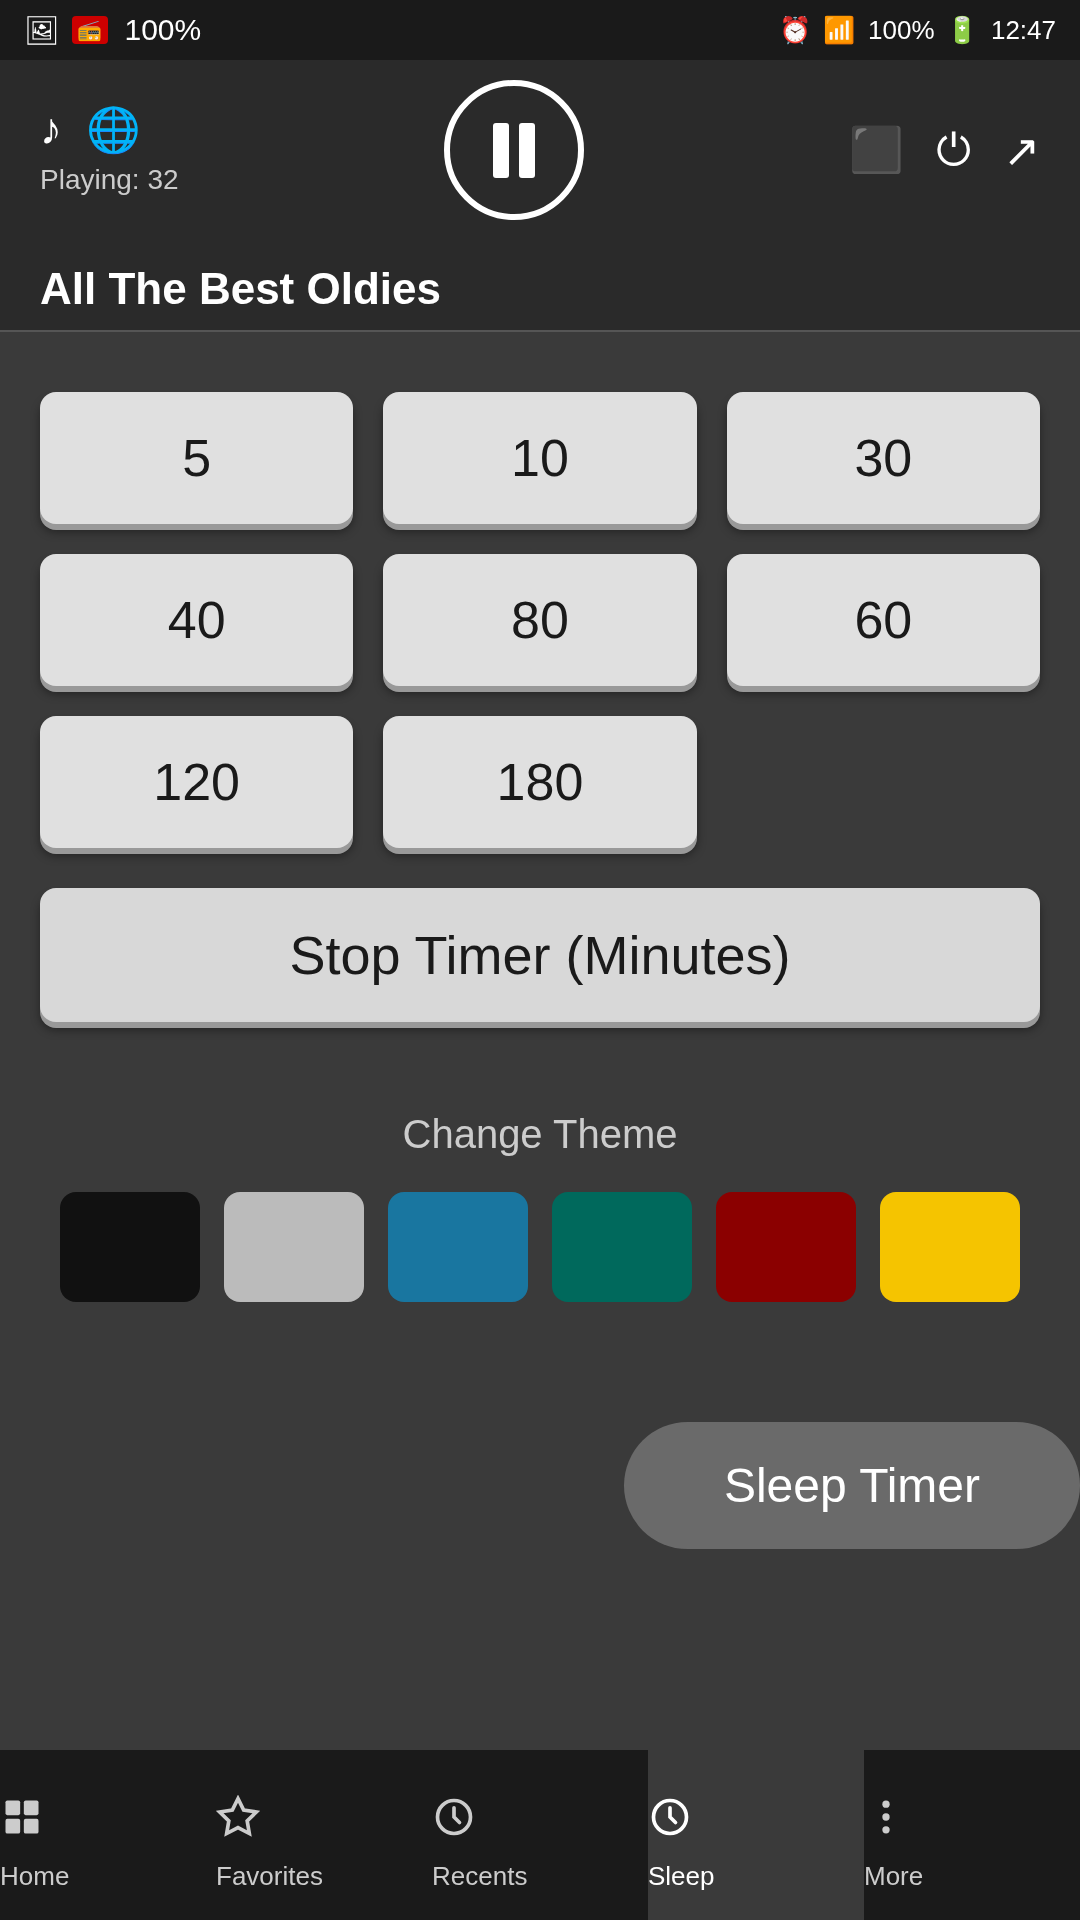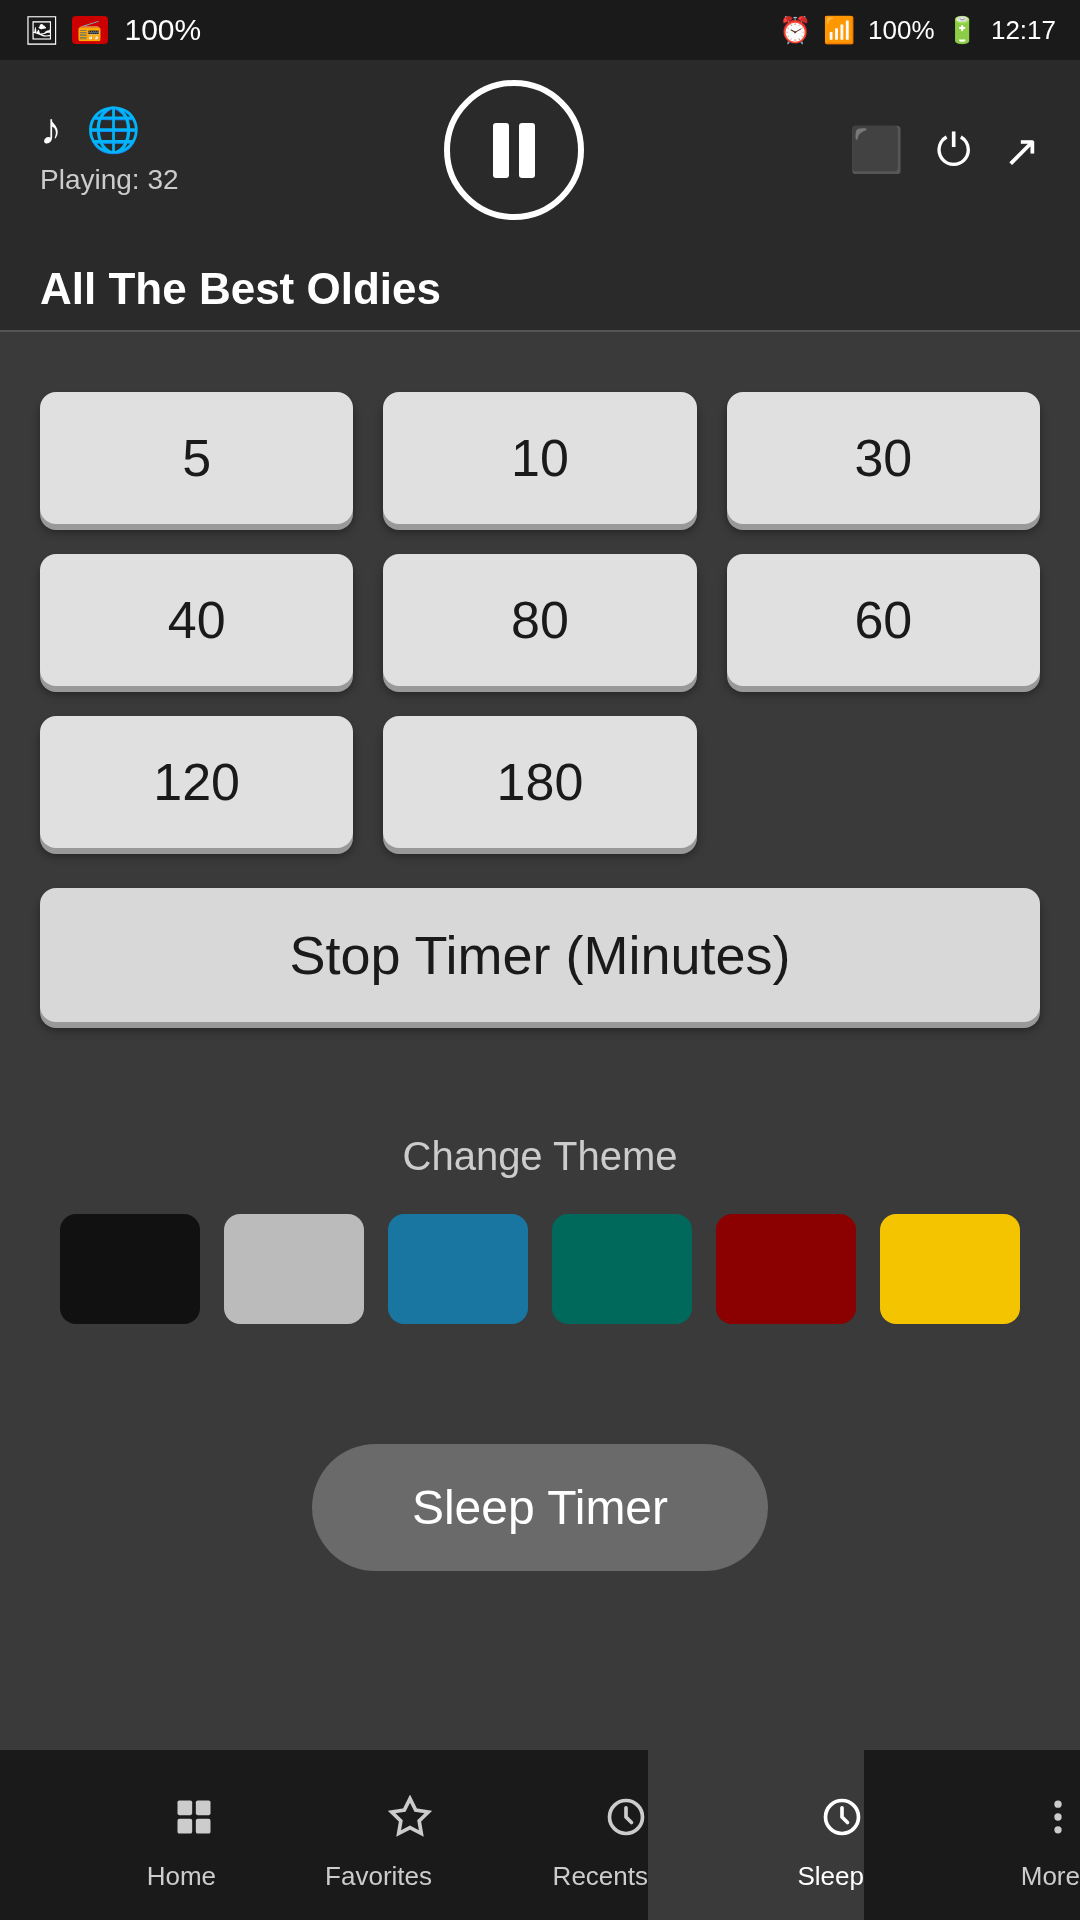"12:17" span { text: 12:17 -> 12:47 }
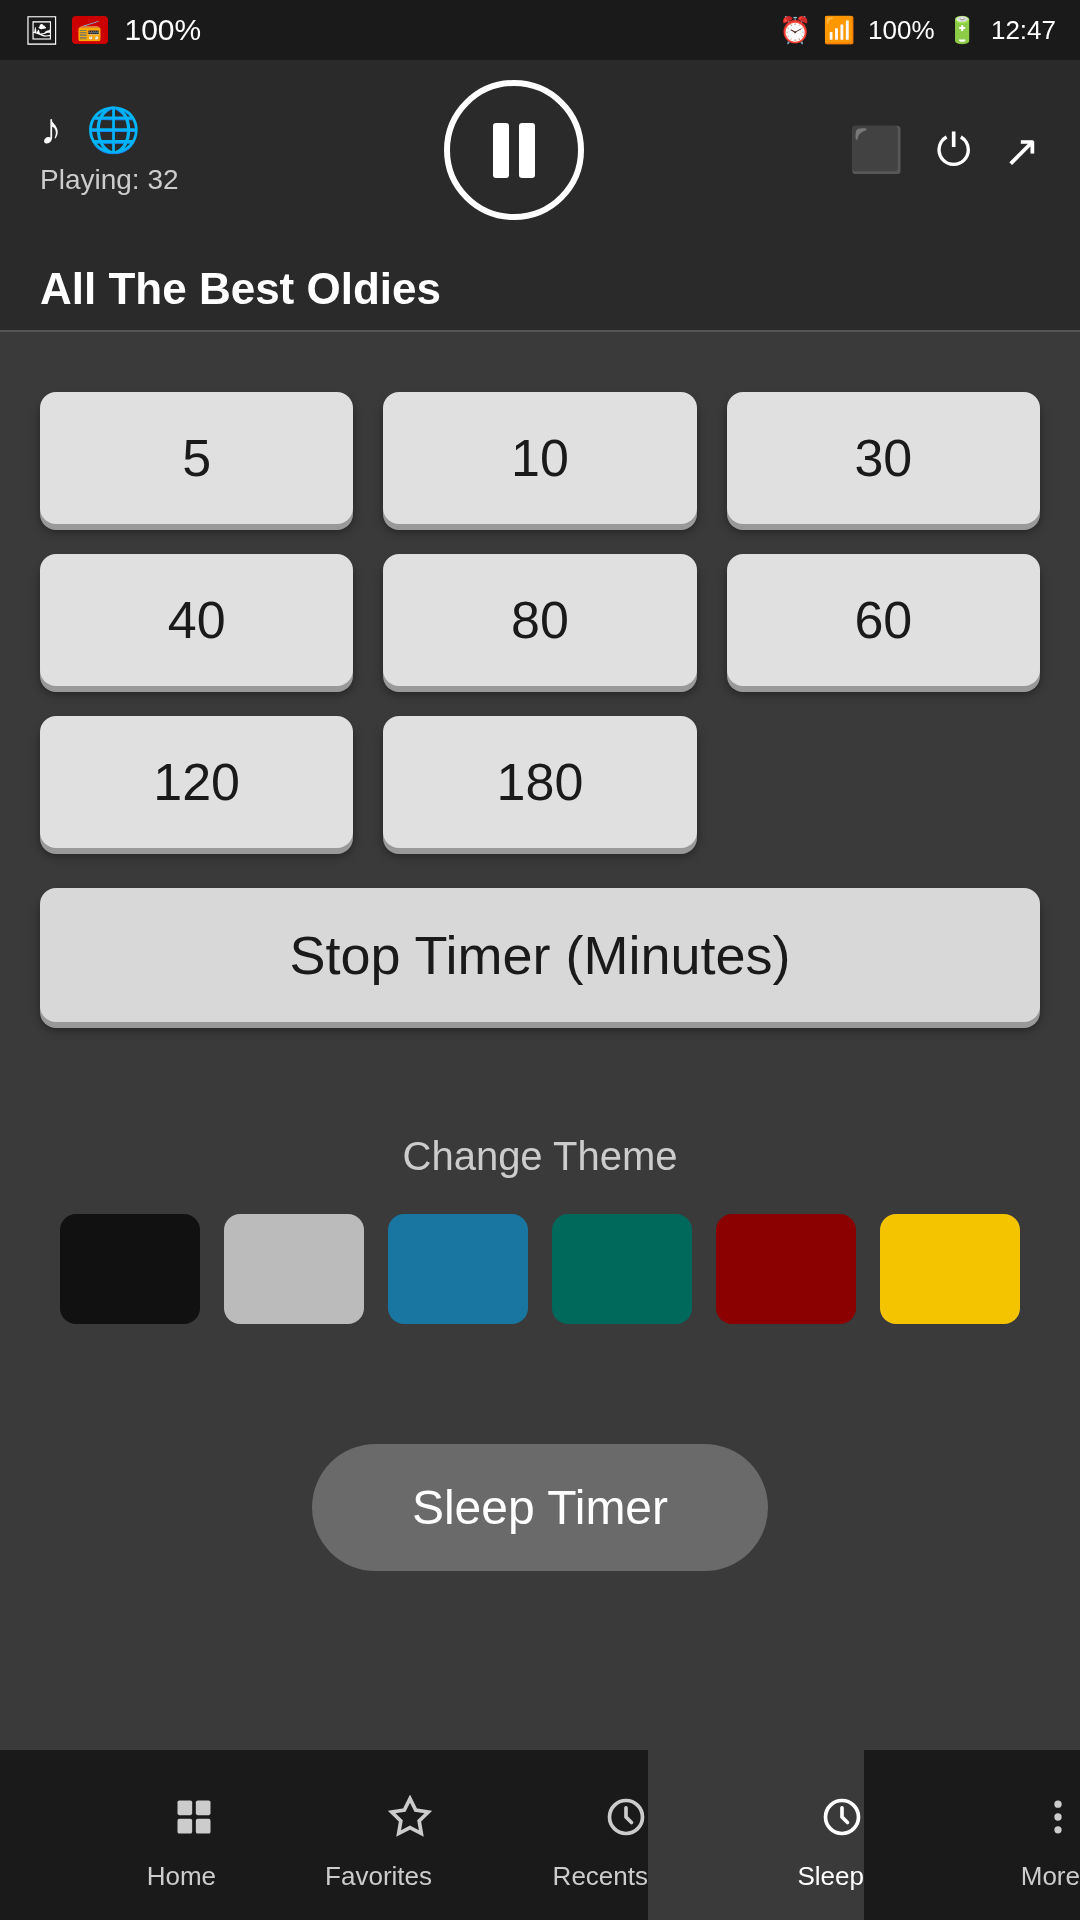"Stop Timer (Minutes)" .stop-timer-btn { margin-bottom: 82px -> 60px }
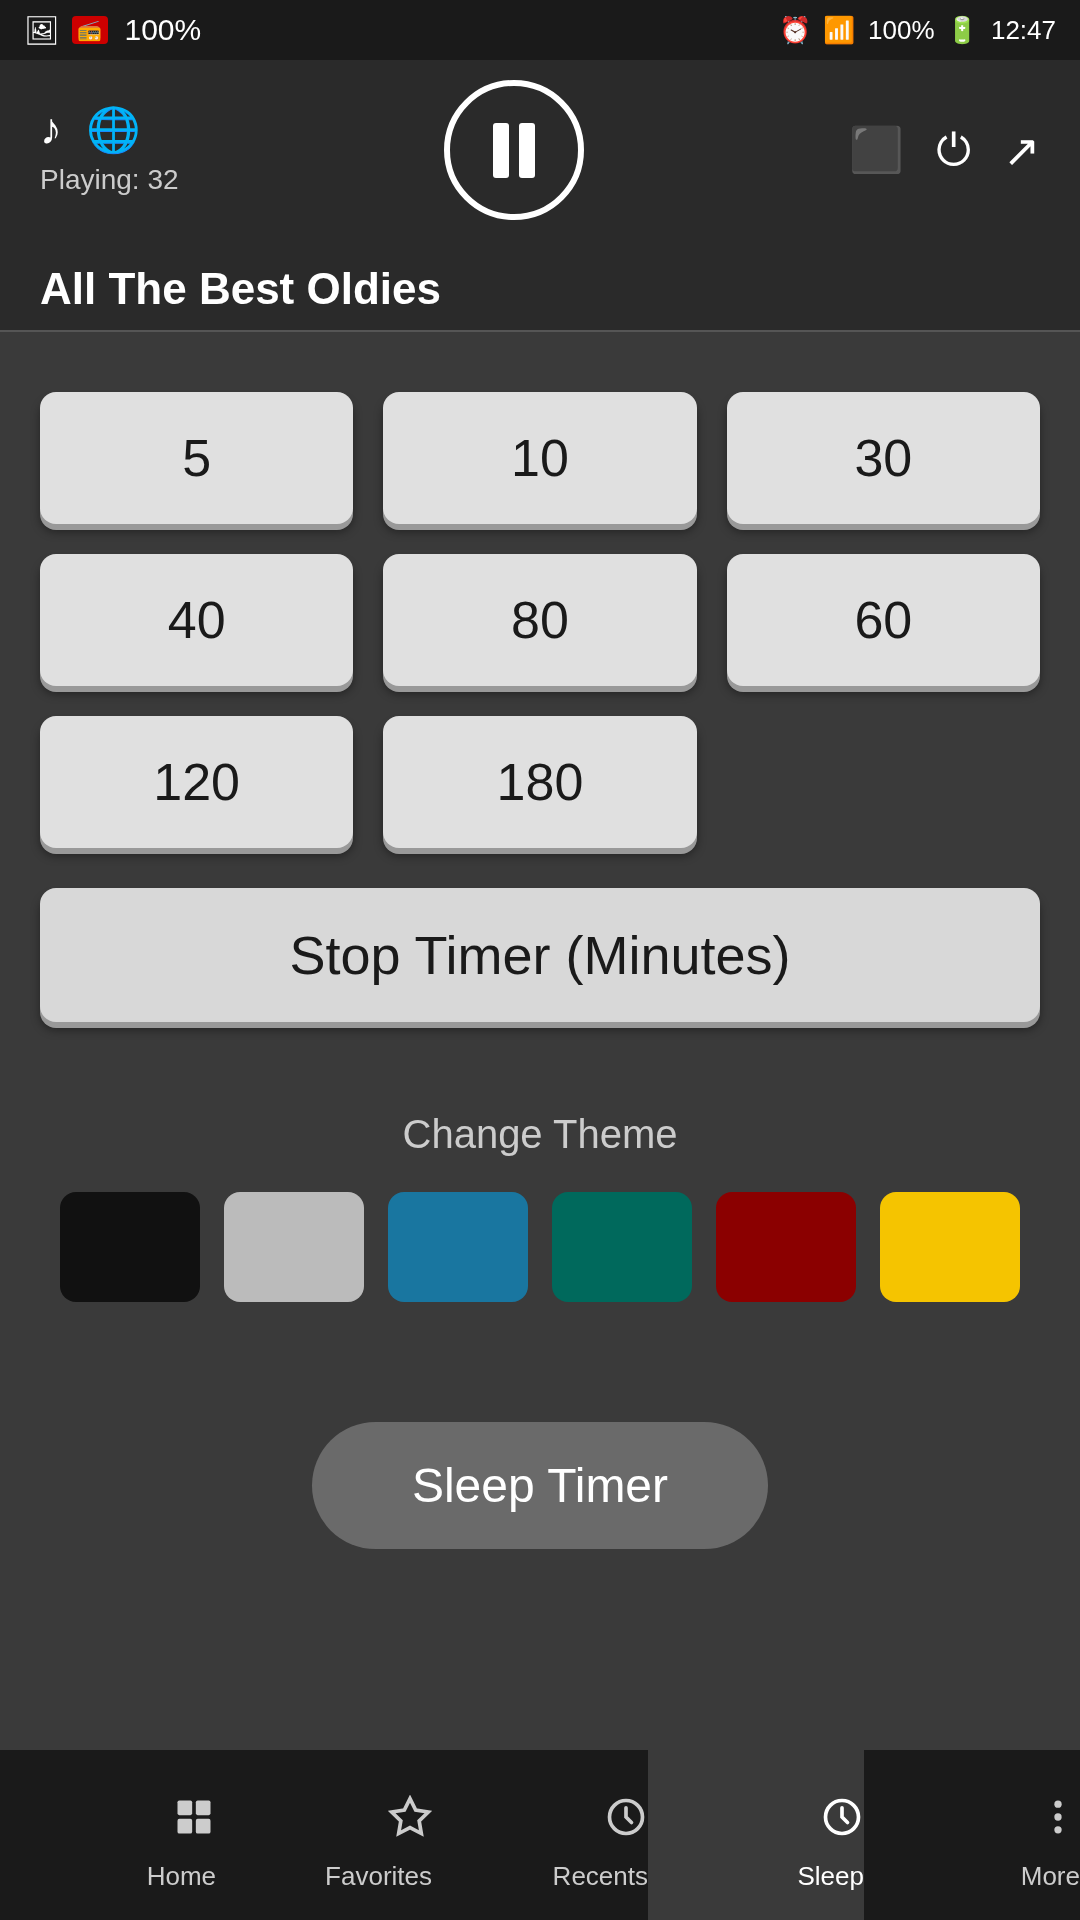"Sleep Timer" .sleep-timer-section { justify-content: center -> flex-end }
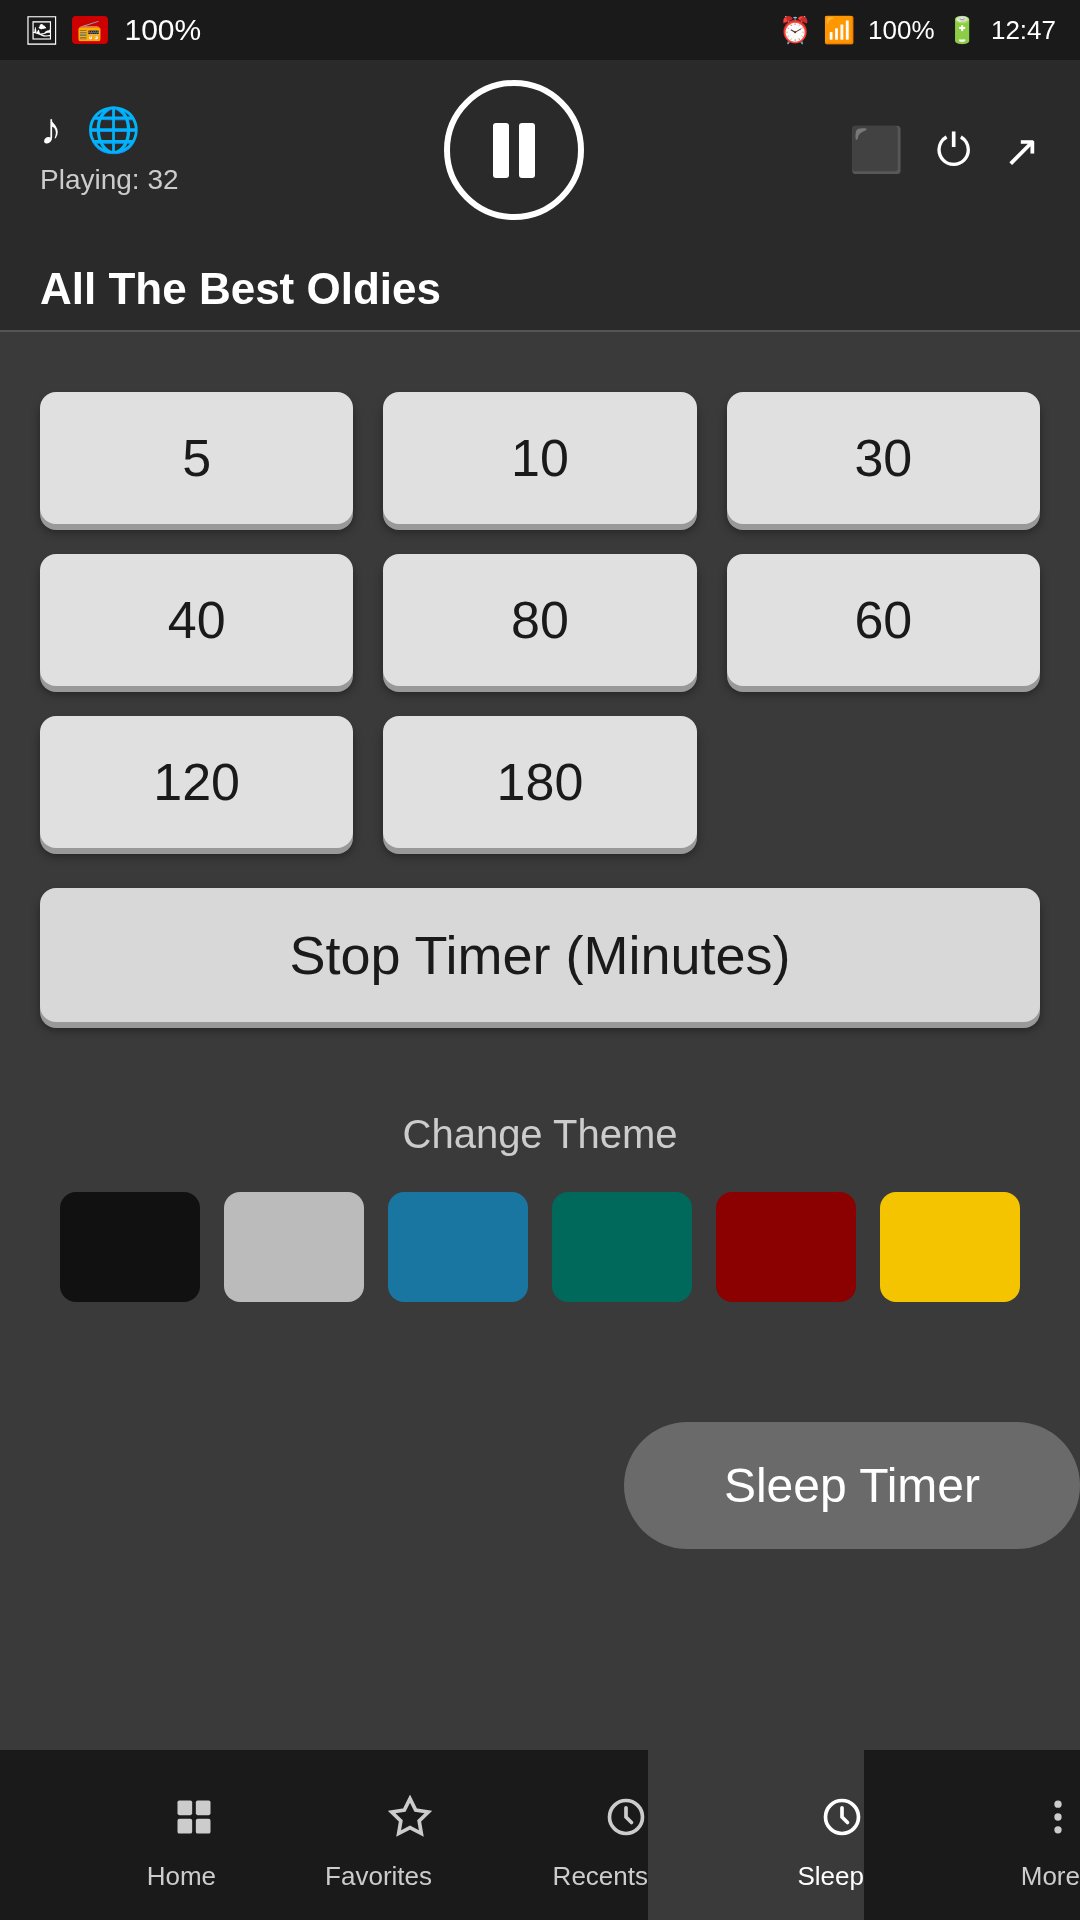"Home" .nav-item { align-items: flex-end -> flex-start }
